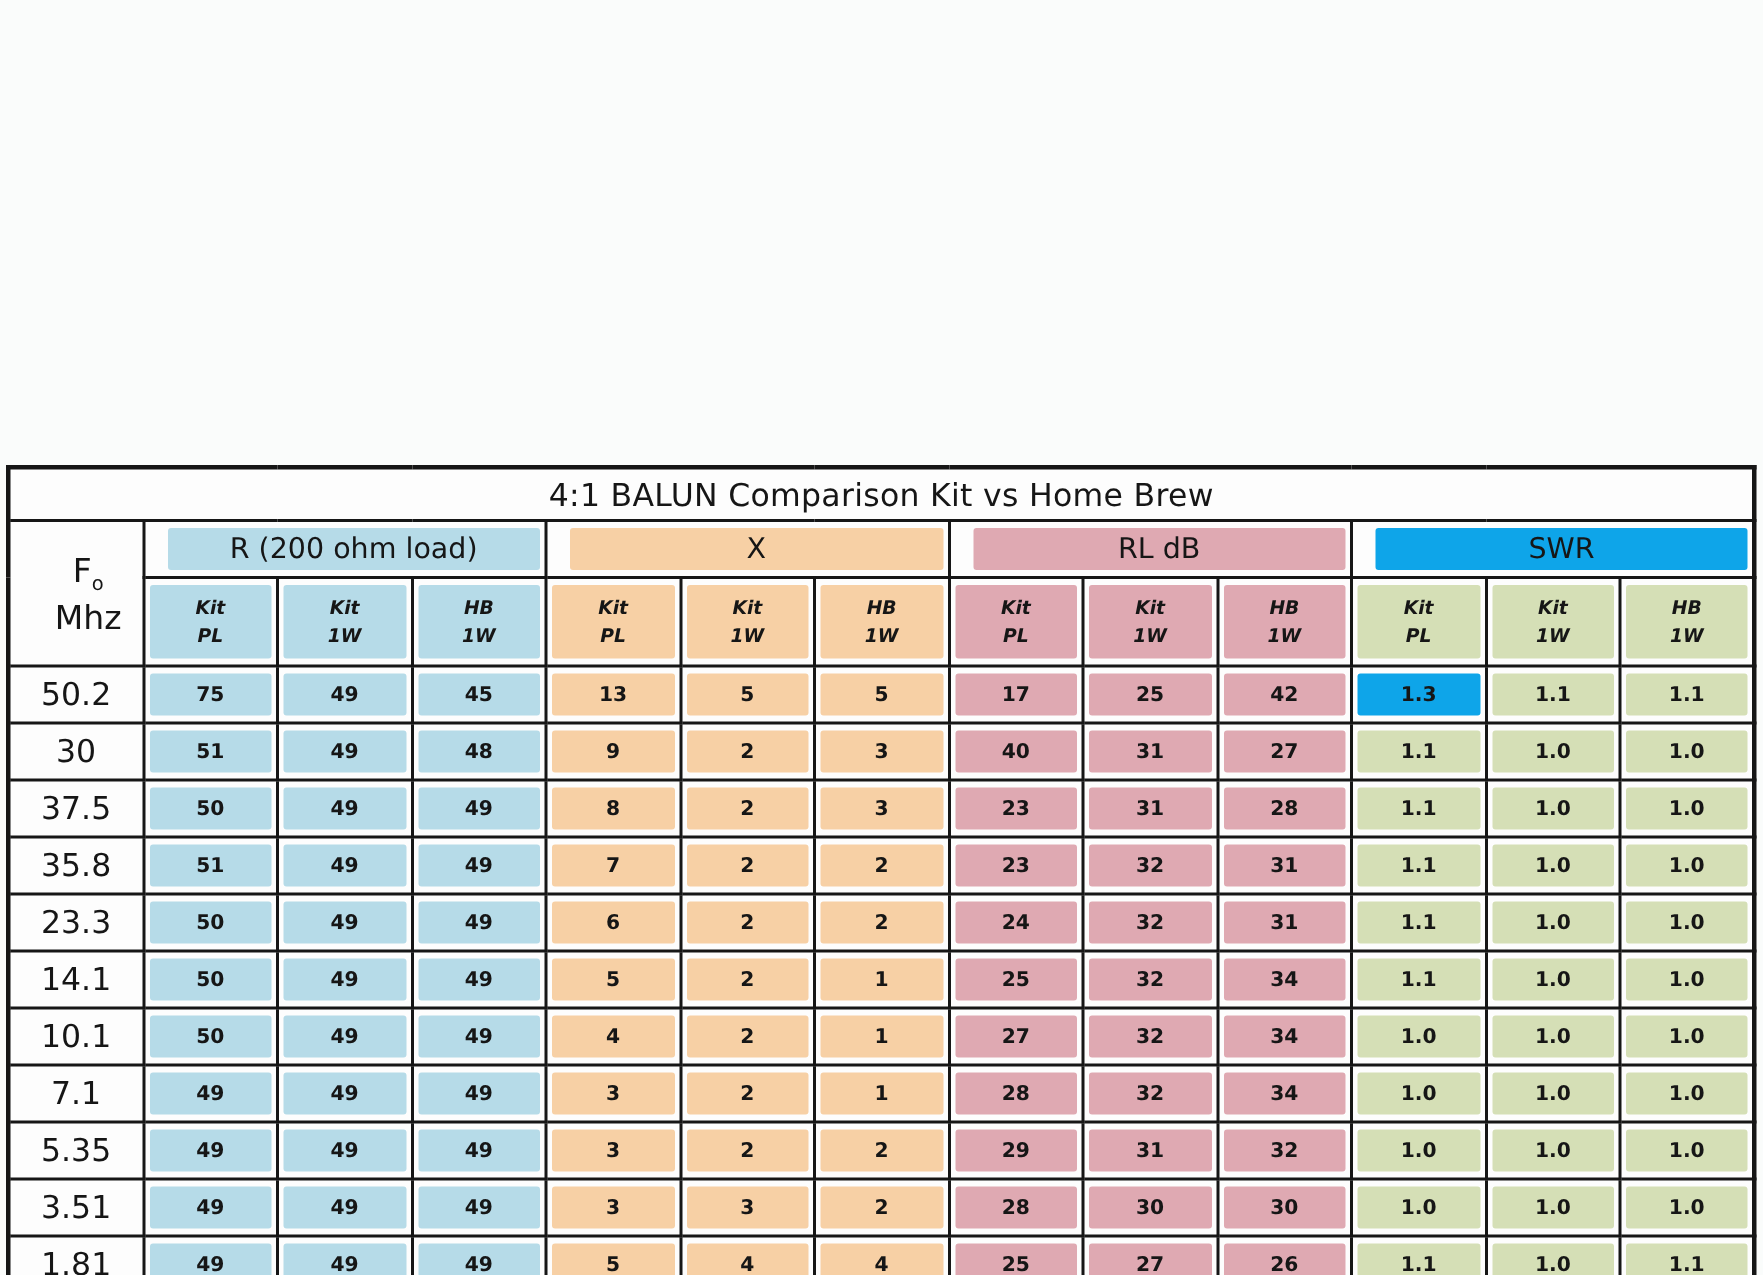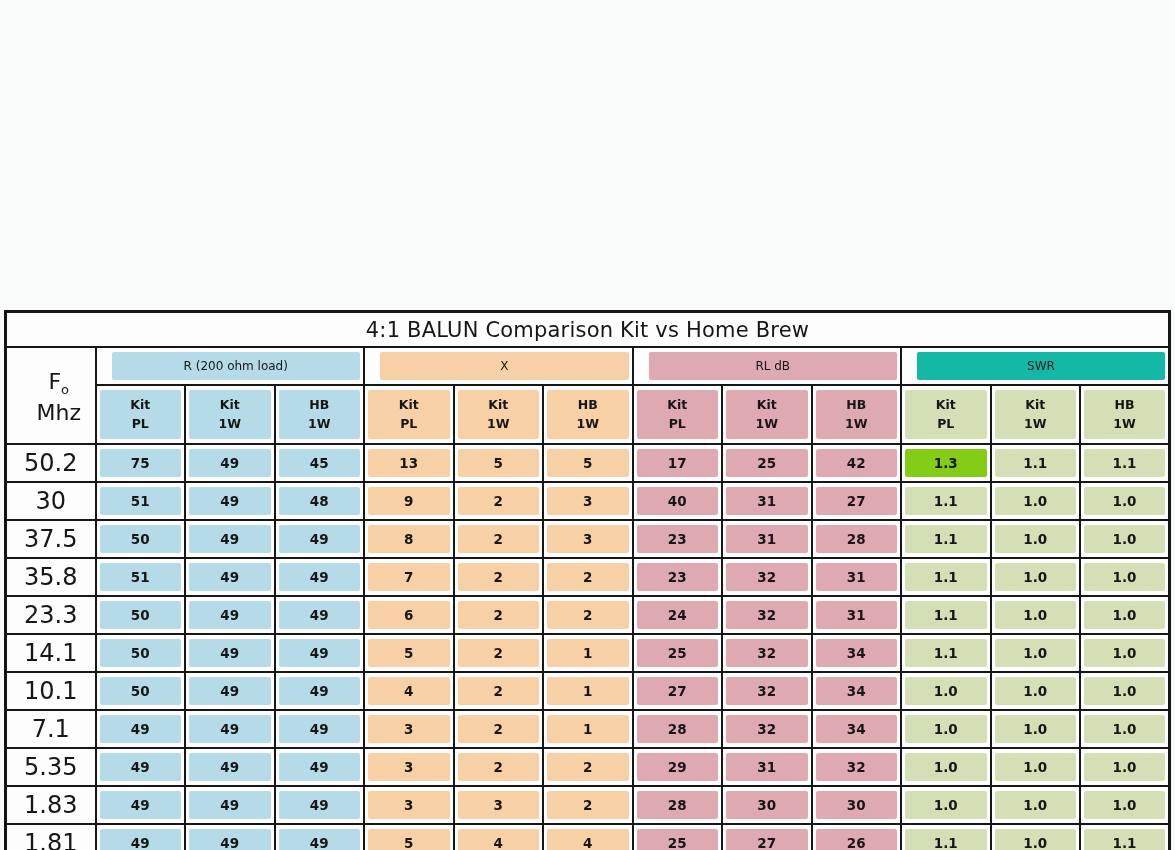"R (200 ohm load)" .group-fill { font-size: 12px -> 19px }
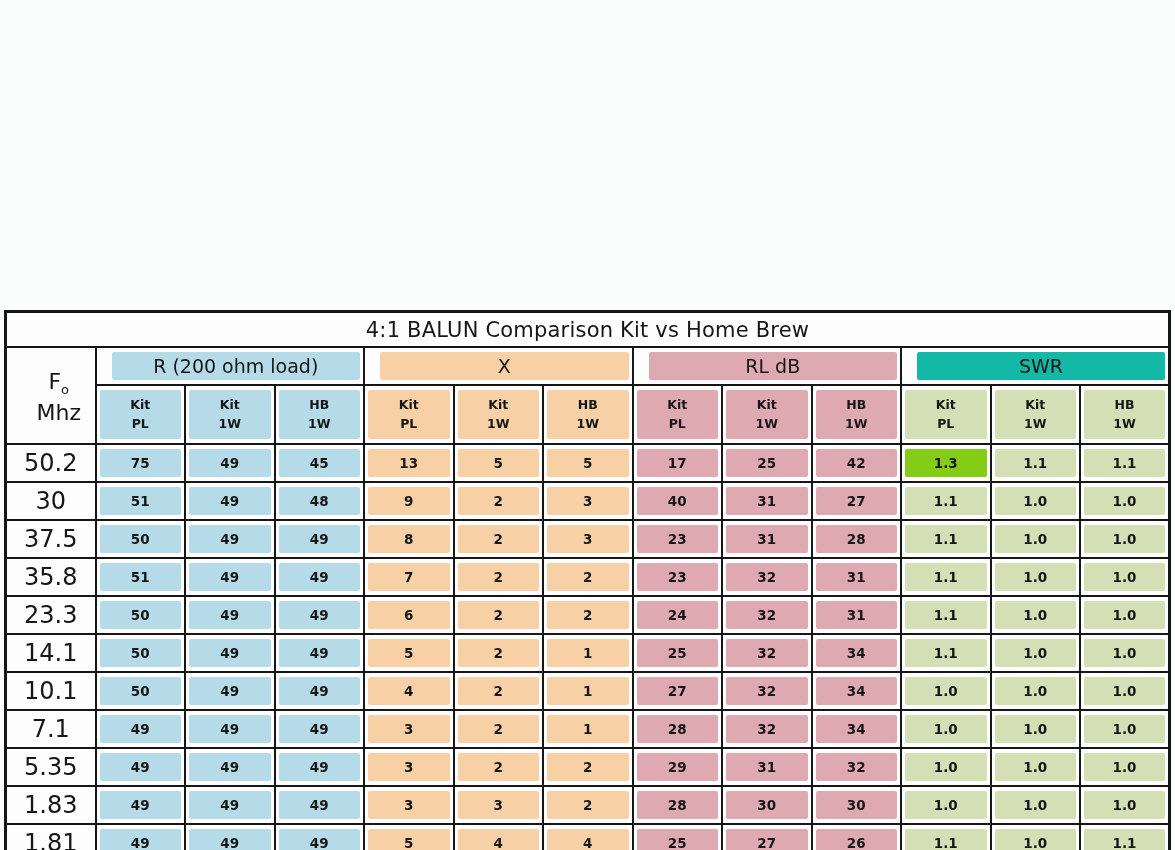"SWR" div.fill { background: #14b8a6 -> #0ea5e9 }
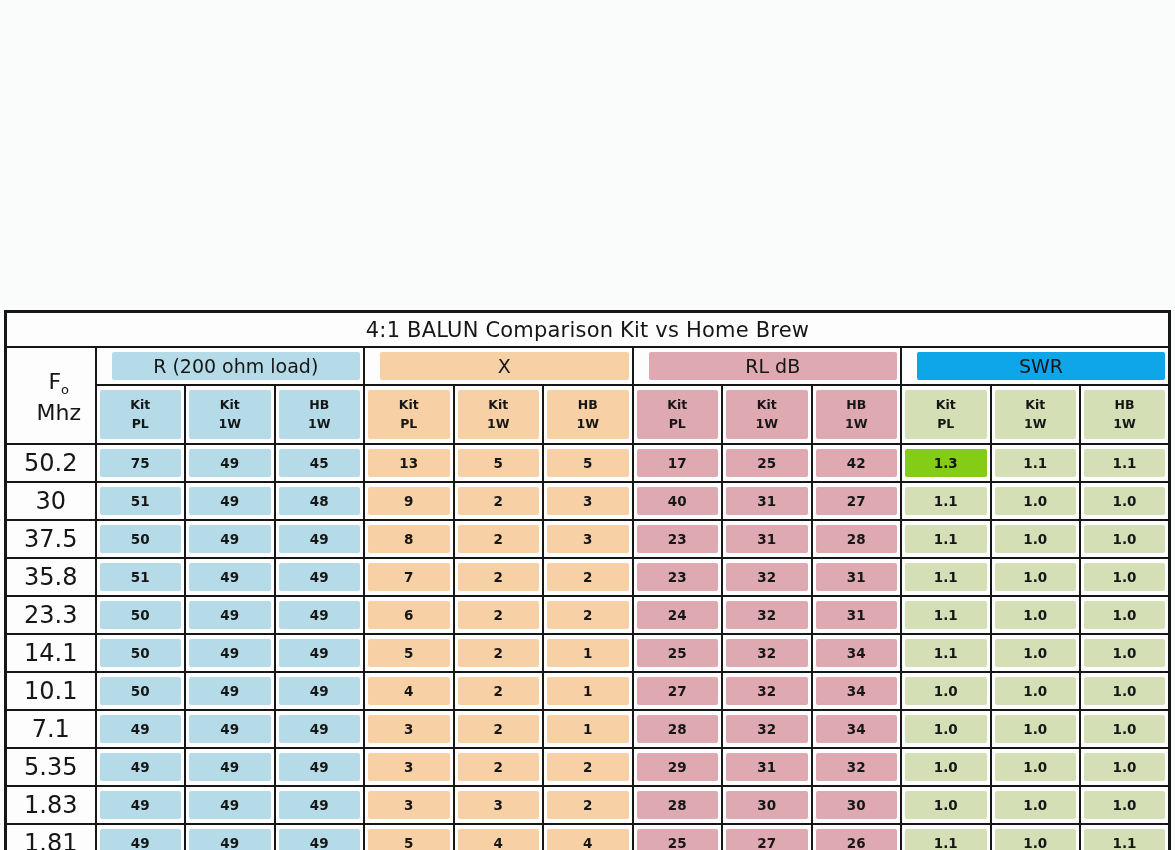"Kit" tr.sub-row th { font-style: none -> italic }
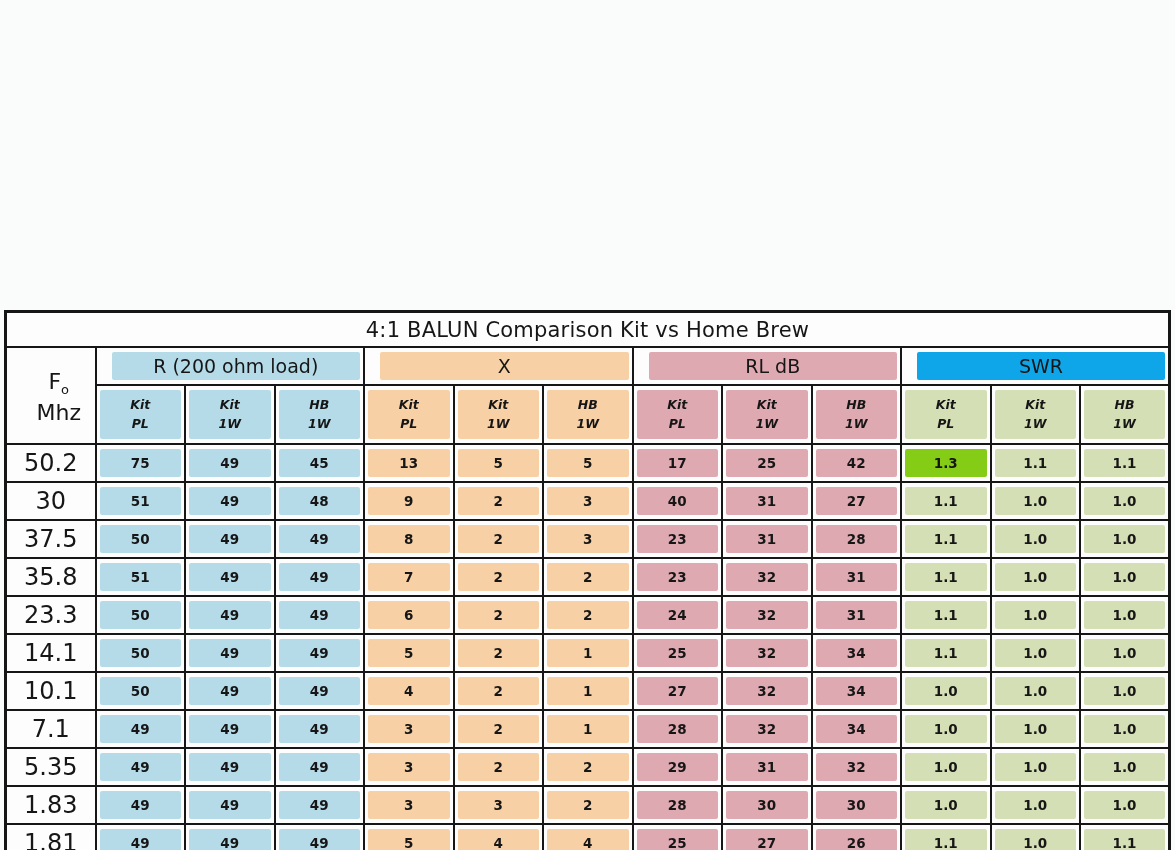"50.2" td.freq-cell { font-size: 24px -> 21px }
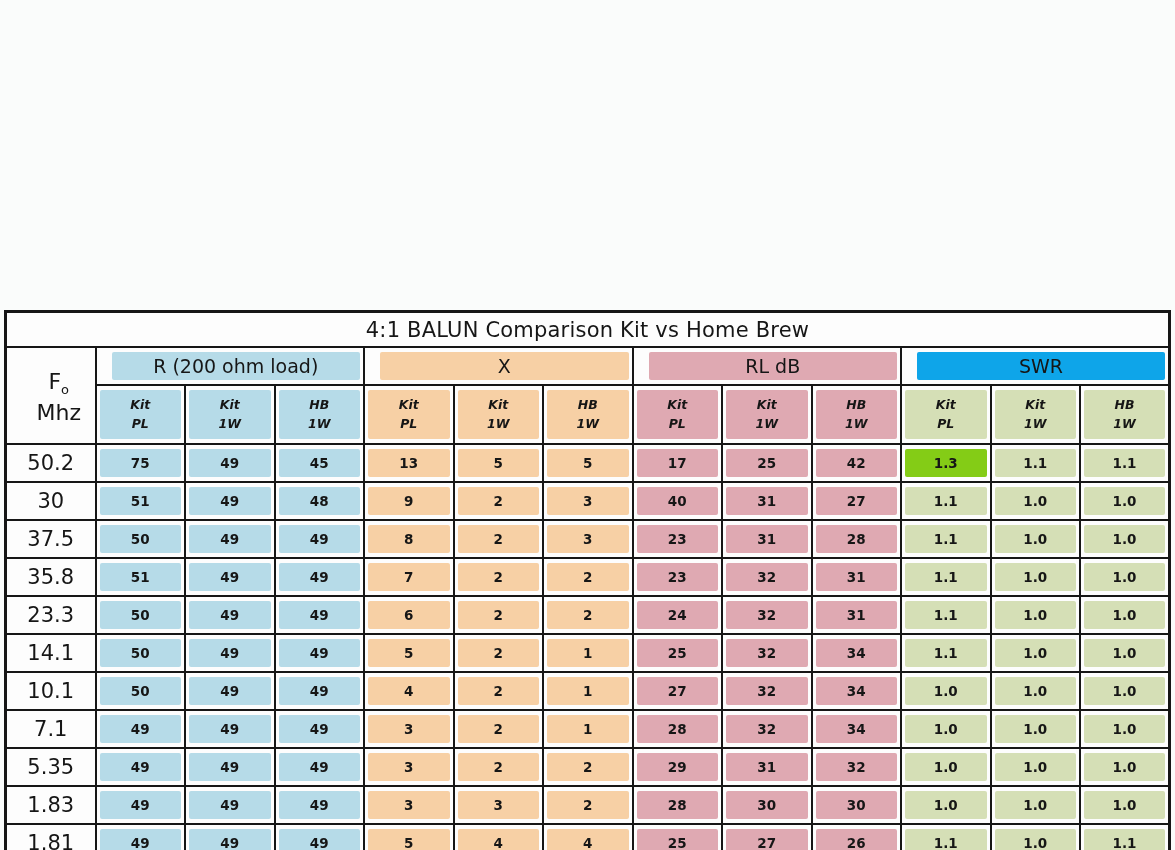"1.3" div.fill { background: #84cc16 -> #0ea5e9 }
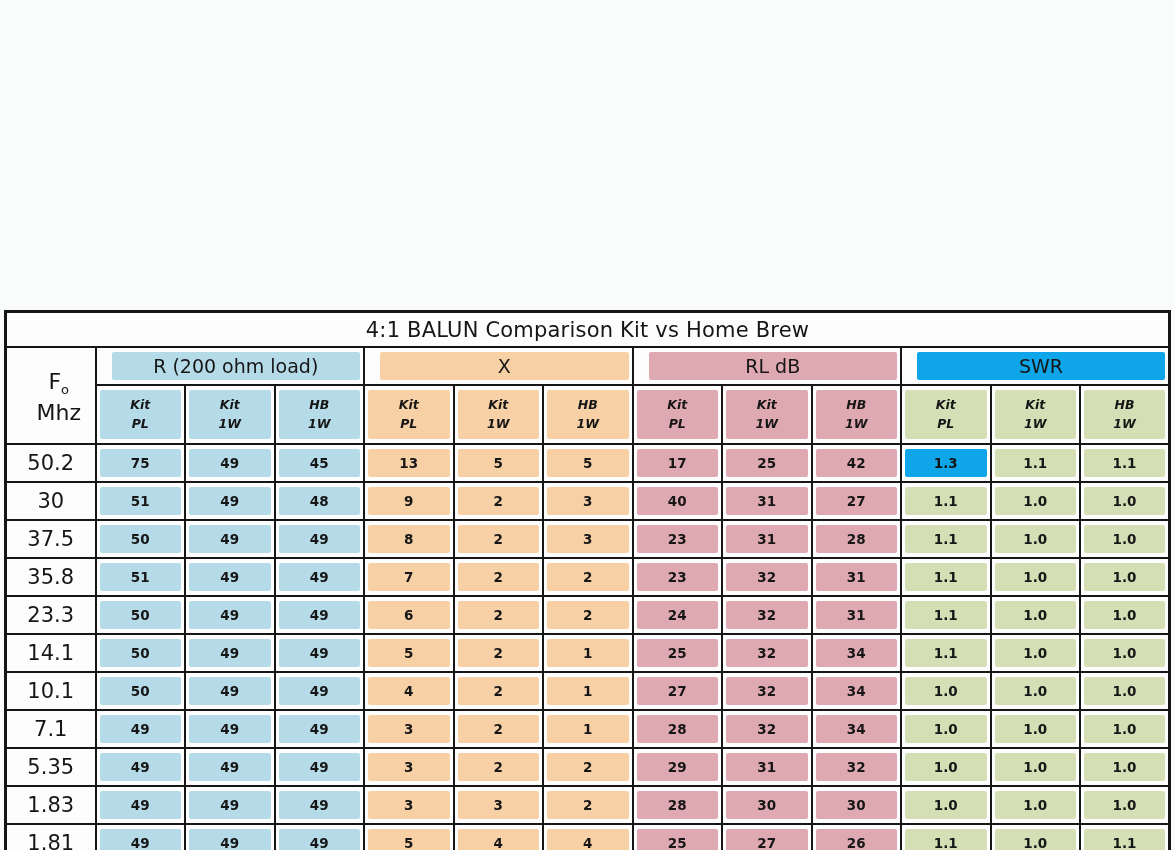"1.83" td.freq-cell { text: 1.83 -> 3.51 }
